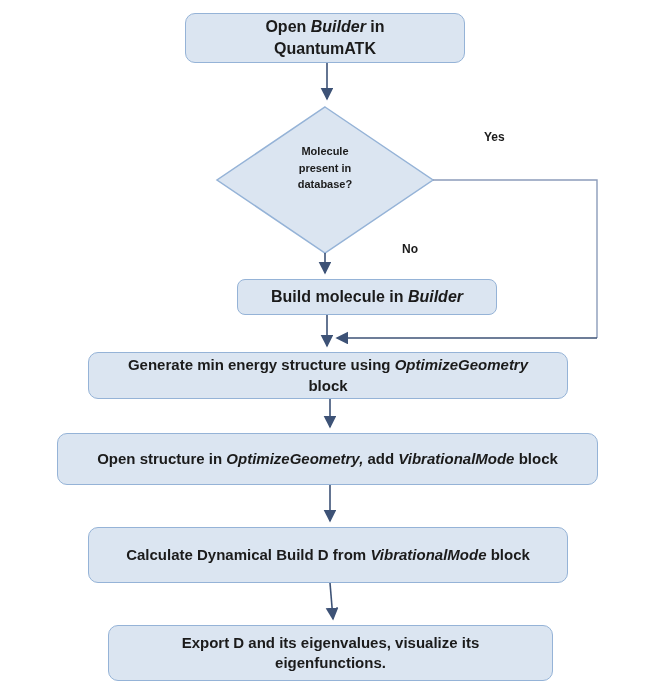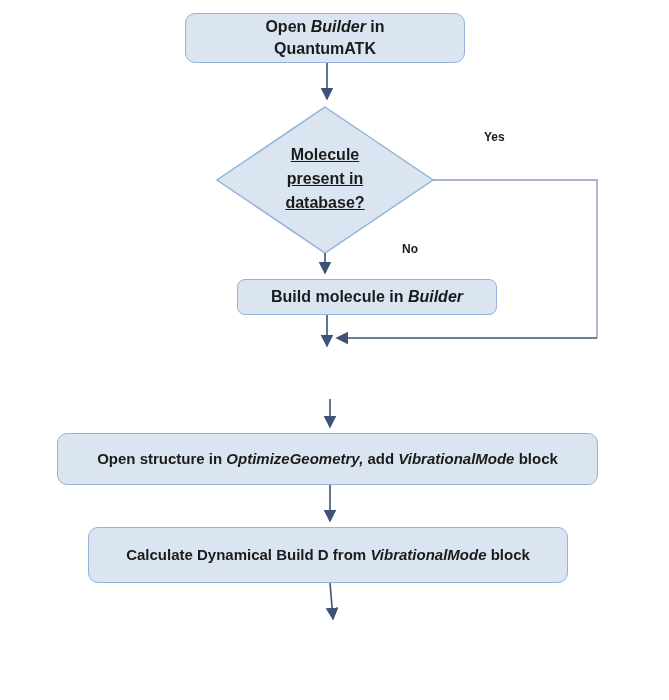"Molecule" .diamond-text { font-size: 16px -> 11px; text-decoration: underline -> none }
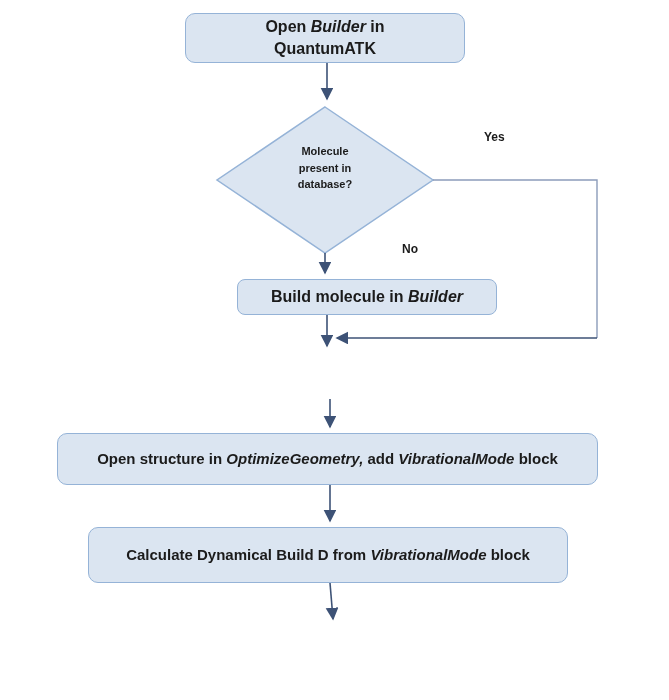"Generate min energy structure using" div.node { html: none -> <div> <div> <span>Generate min energy structure using </span><span>OptimizeGeometry</span><span> block</span> </div> </div> }
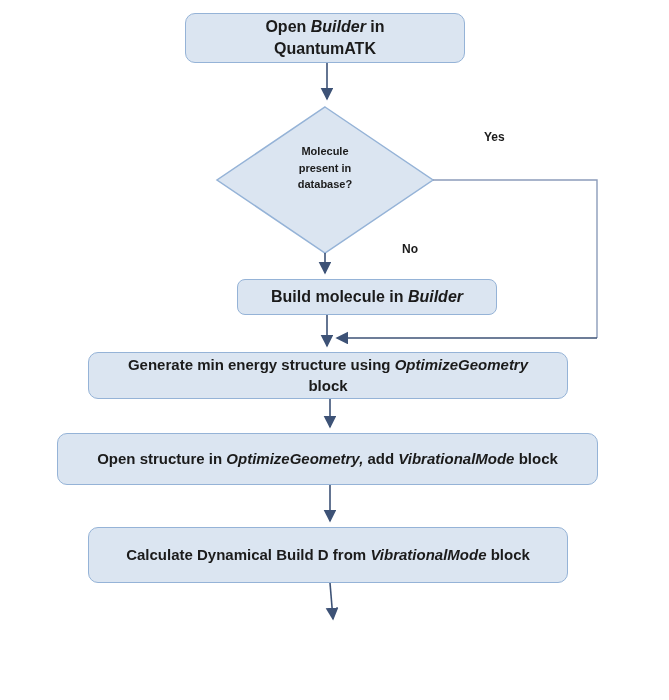"Export D and its eigenvalues," div.node { html: none -> <div> <div> <span>Export D and its eigenvalues, visualize its eigenfunctions.</span> </div> </div> }
